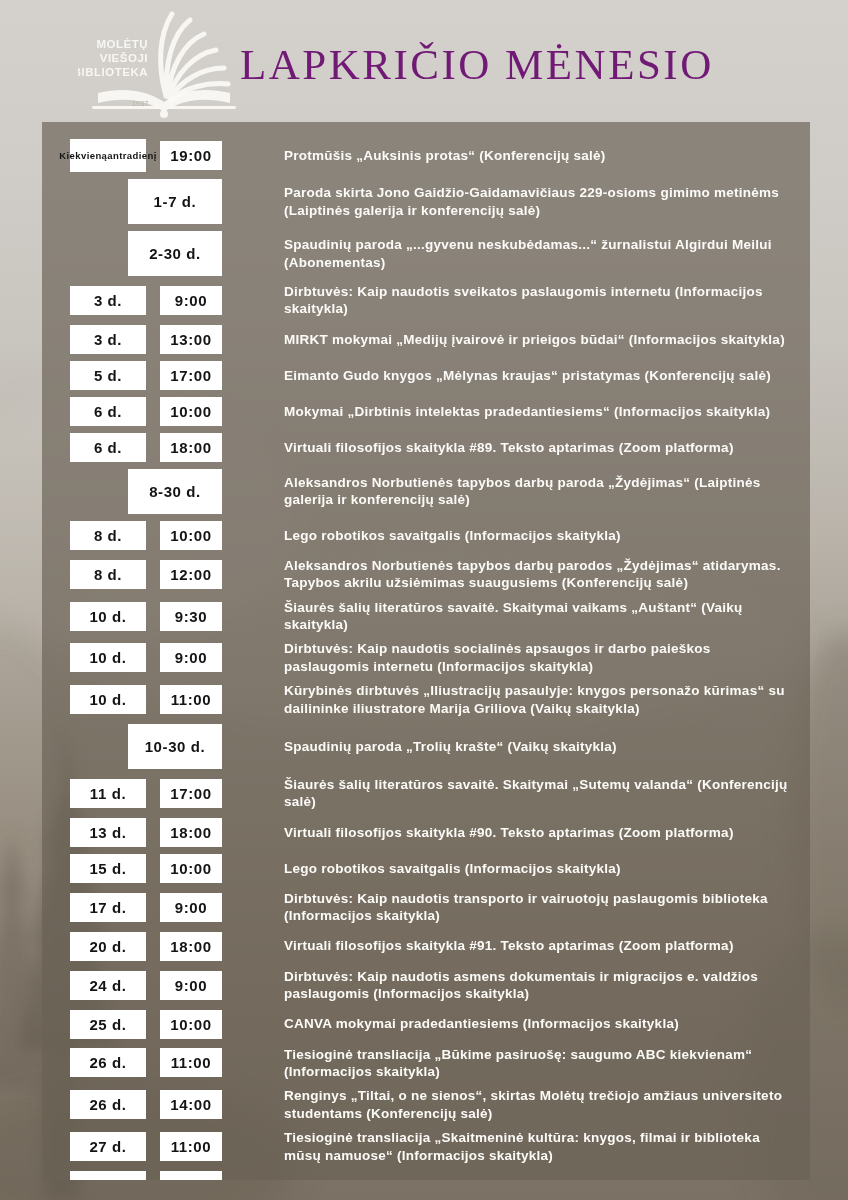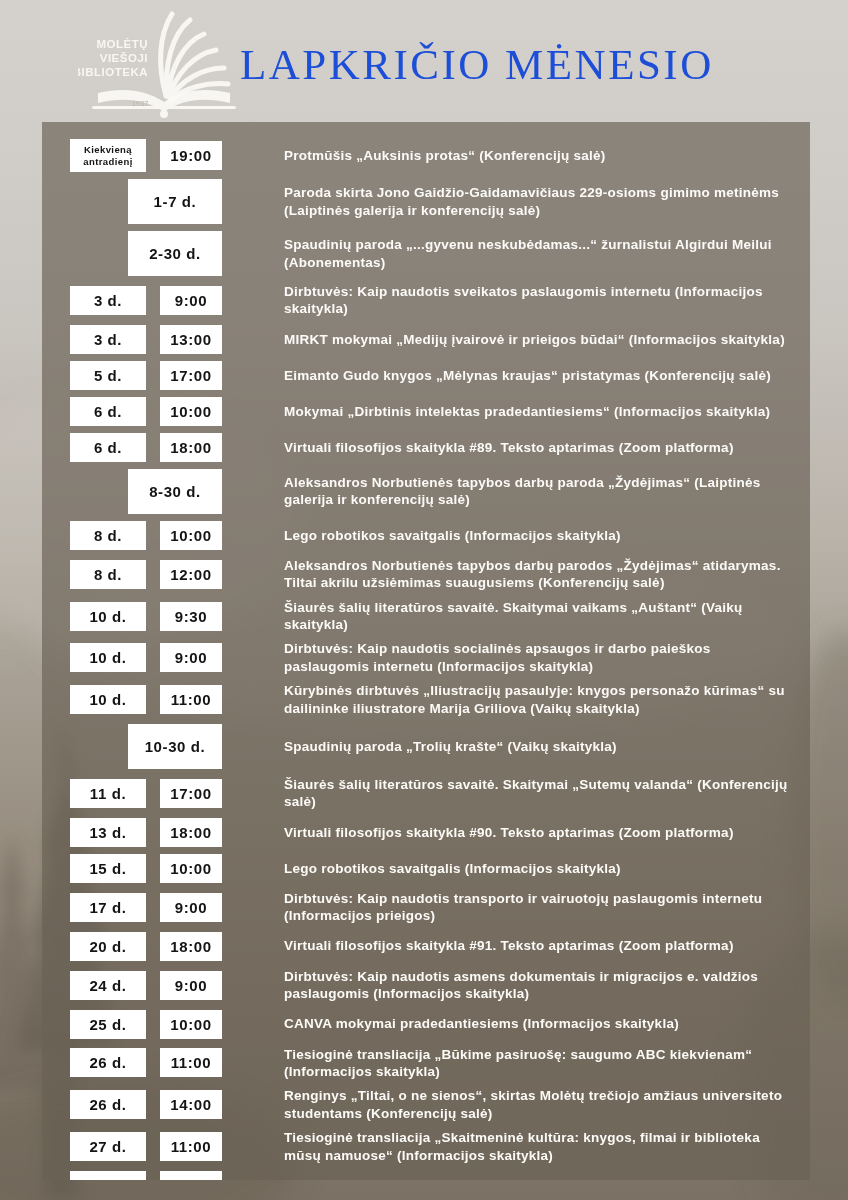"LAPKRIČIO MĖNESIO" .title { color: #1d4ed8 -> #701a75 }
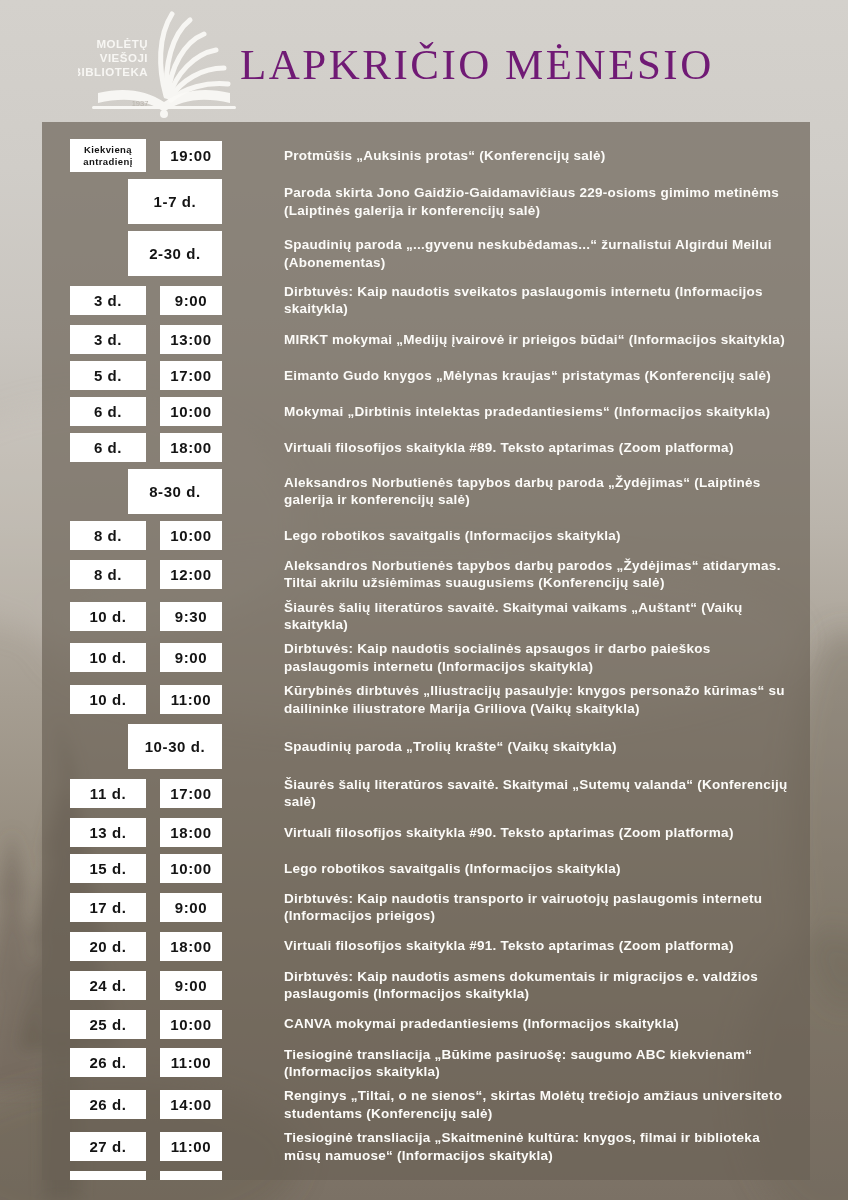"Kiekvieną" .box.small-date { flex-direction: column -> row }
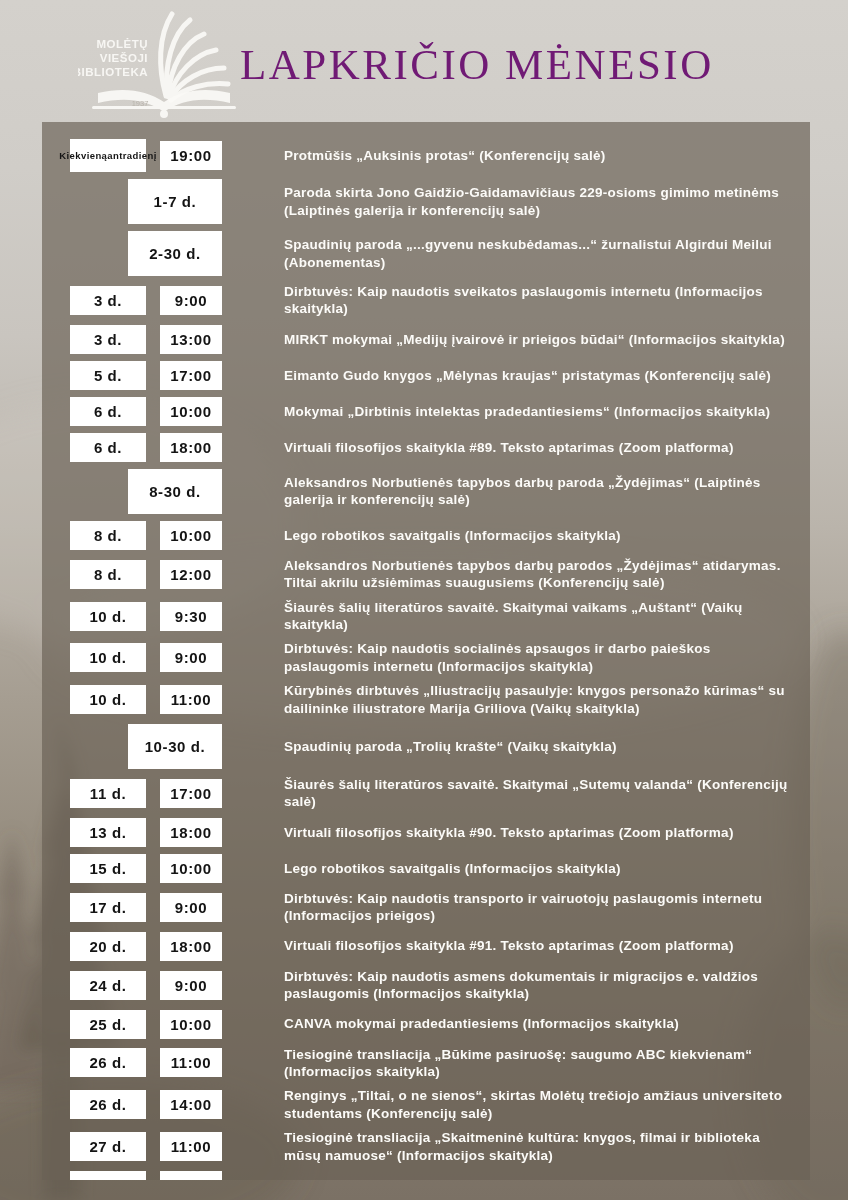"Aleksandros Norbutienės tapybos darbų parodos" div.desc { text: Tiltai -> Tapybos }
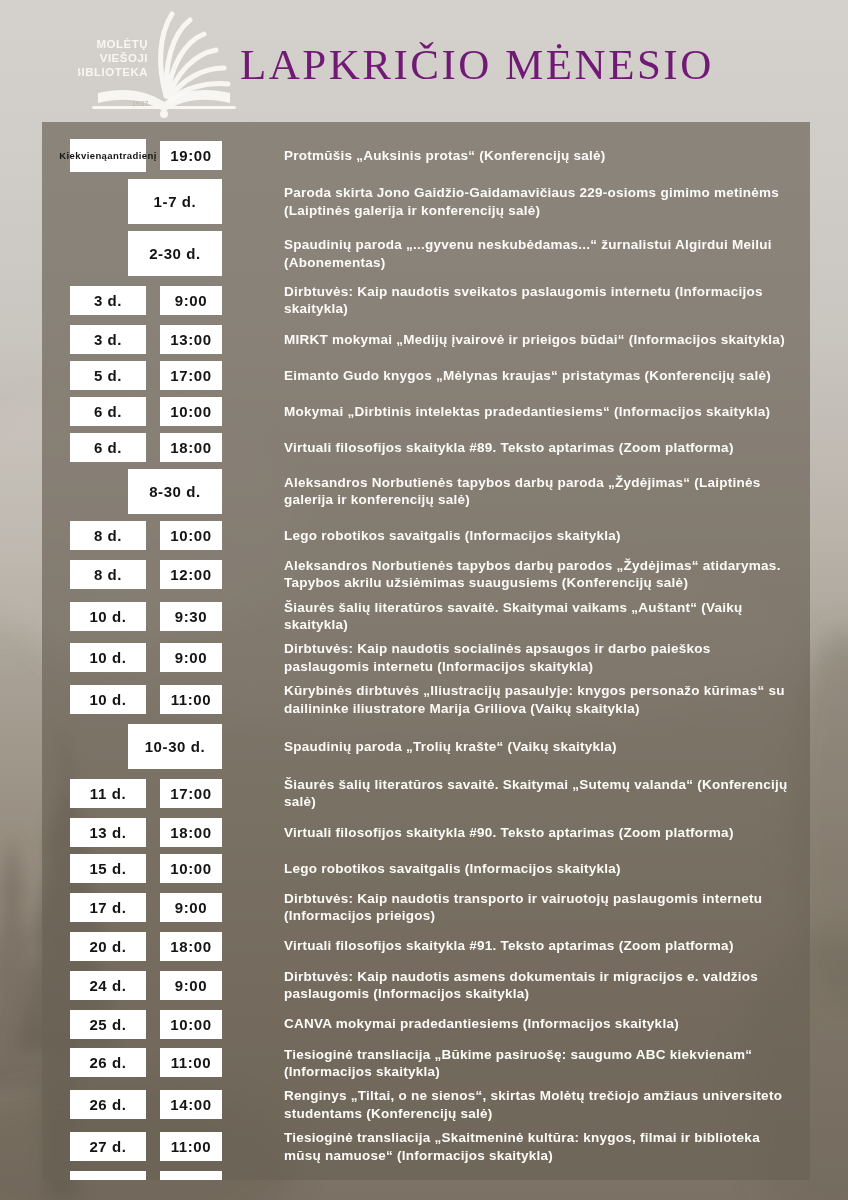"Dirbtuvės: Kaip naudotis transporto ir" div.desc { text: internetu (Informacijos prieigos -> biblioteka (Informacijos skaitykla }
